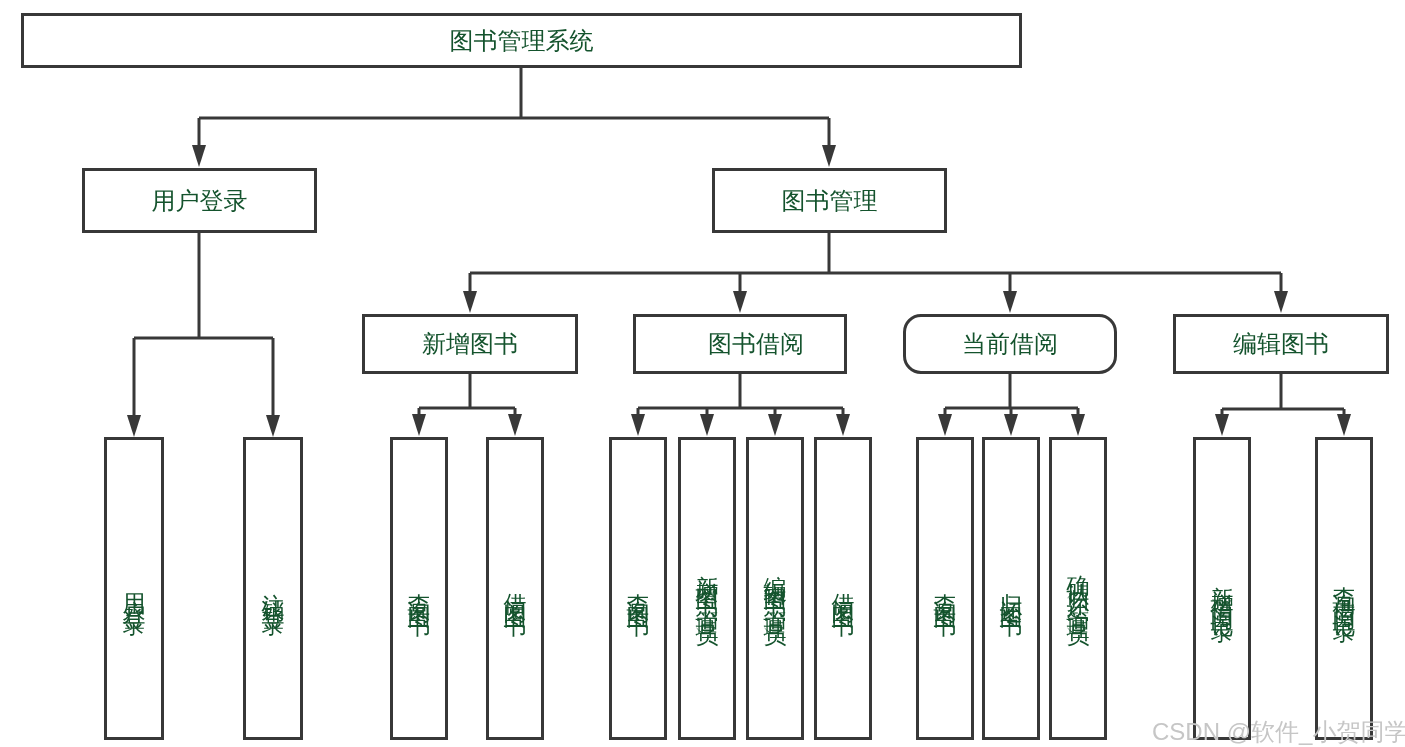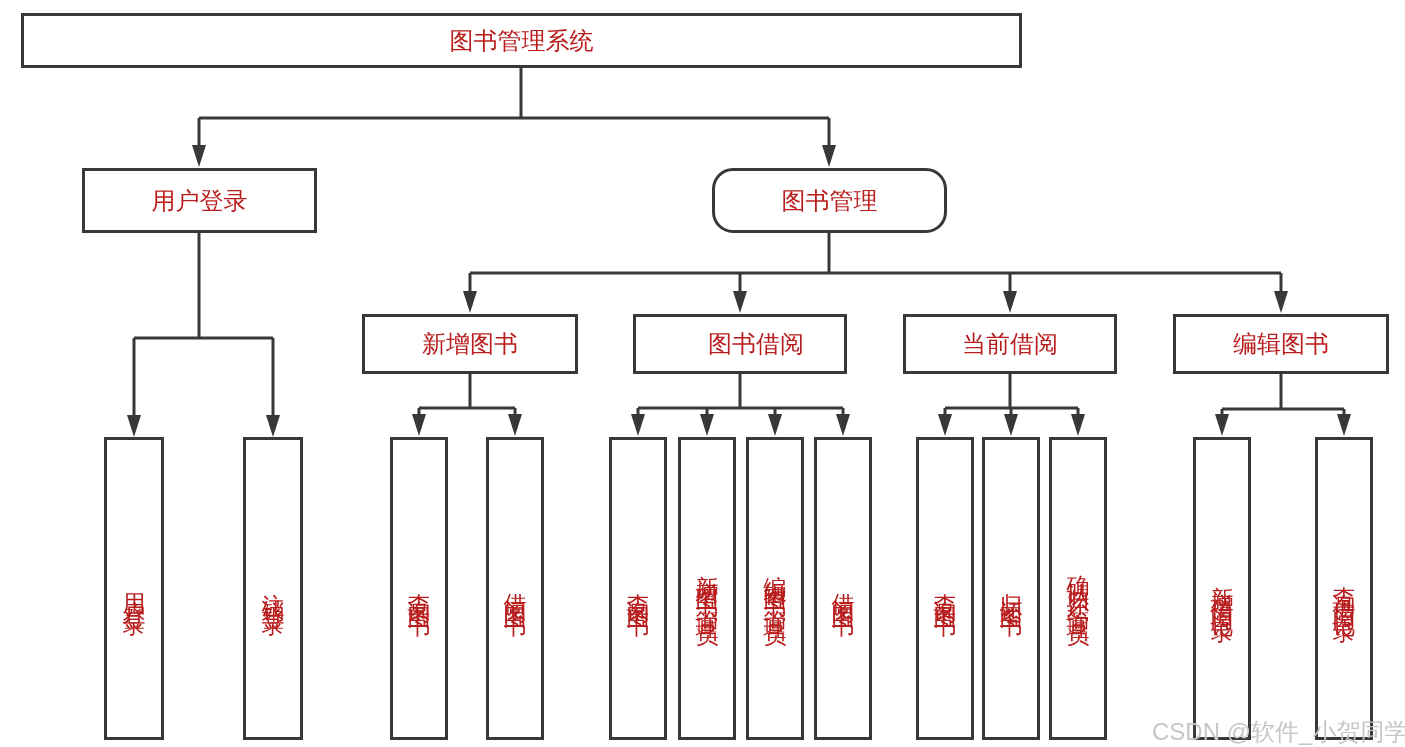"图书管理系统" .node .lbl { color: #b91c1c -> #14532d }
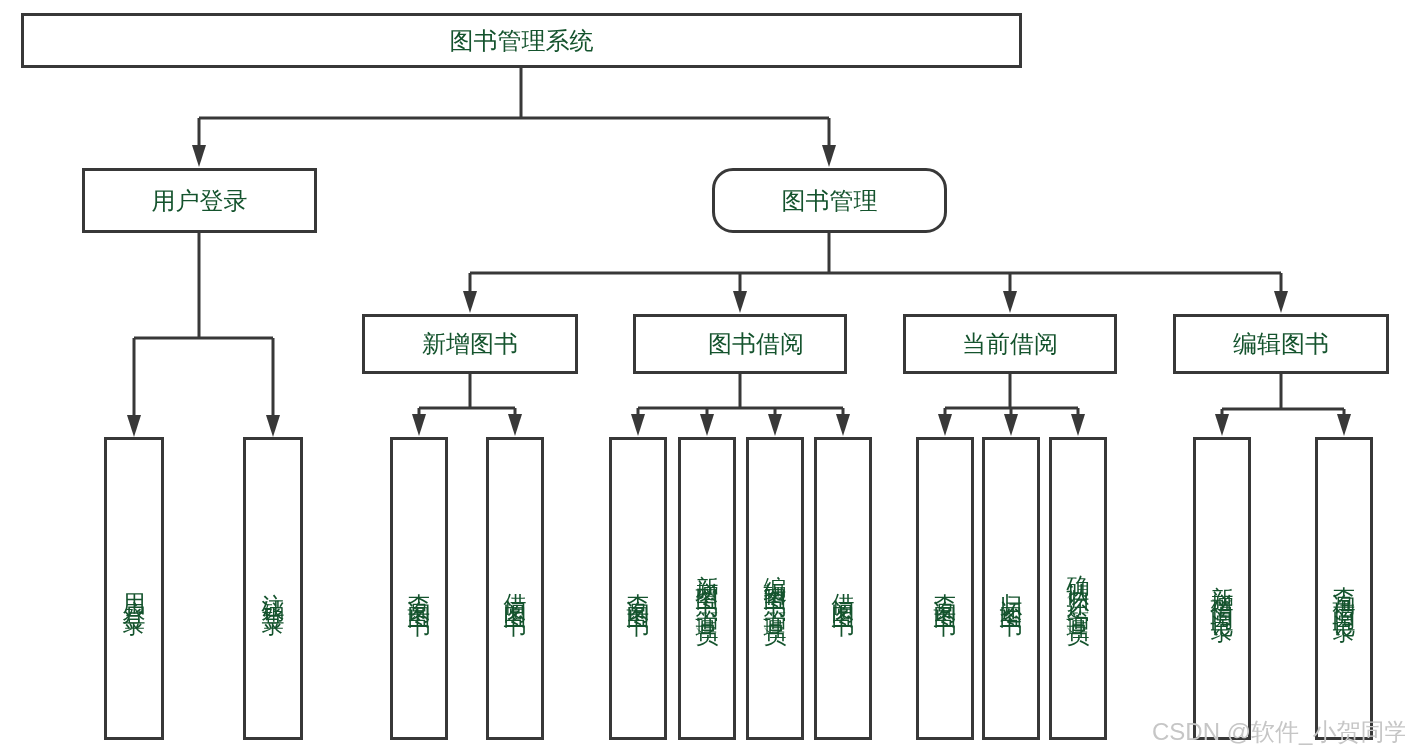"图书管理" .lv2b { border-radius: 21px -> none }
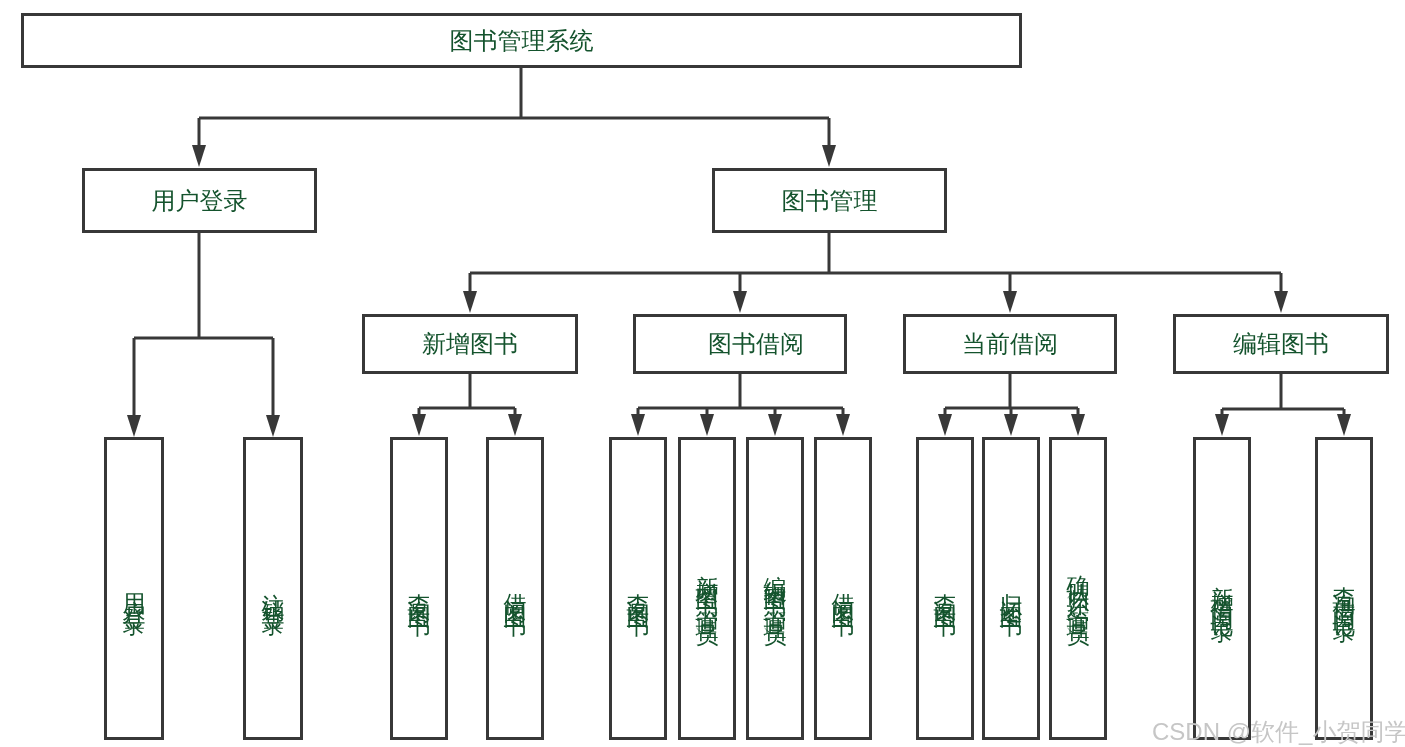"当前借阅" .lv3c { border-radius: none -> 18px }
